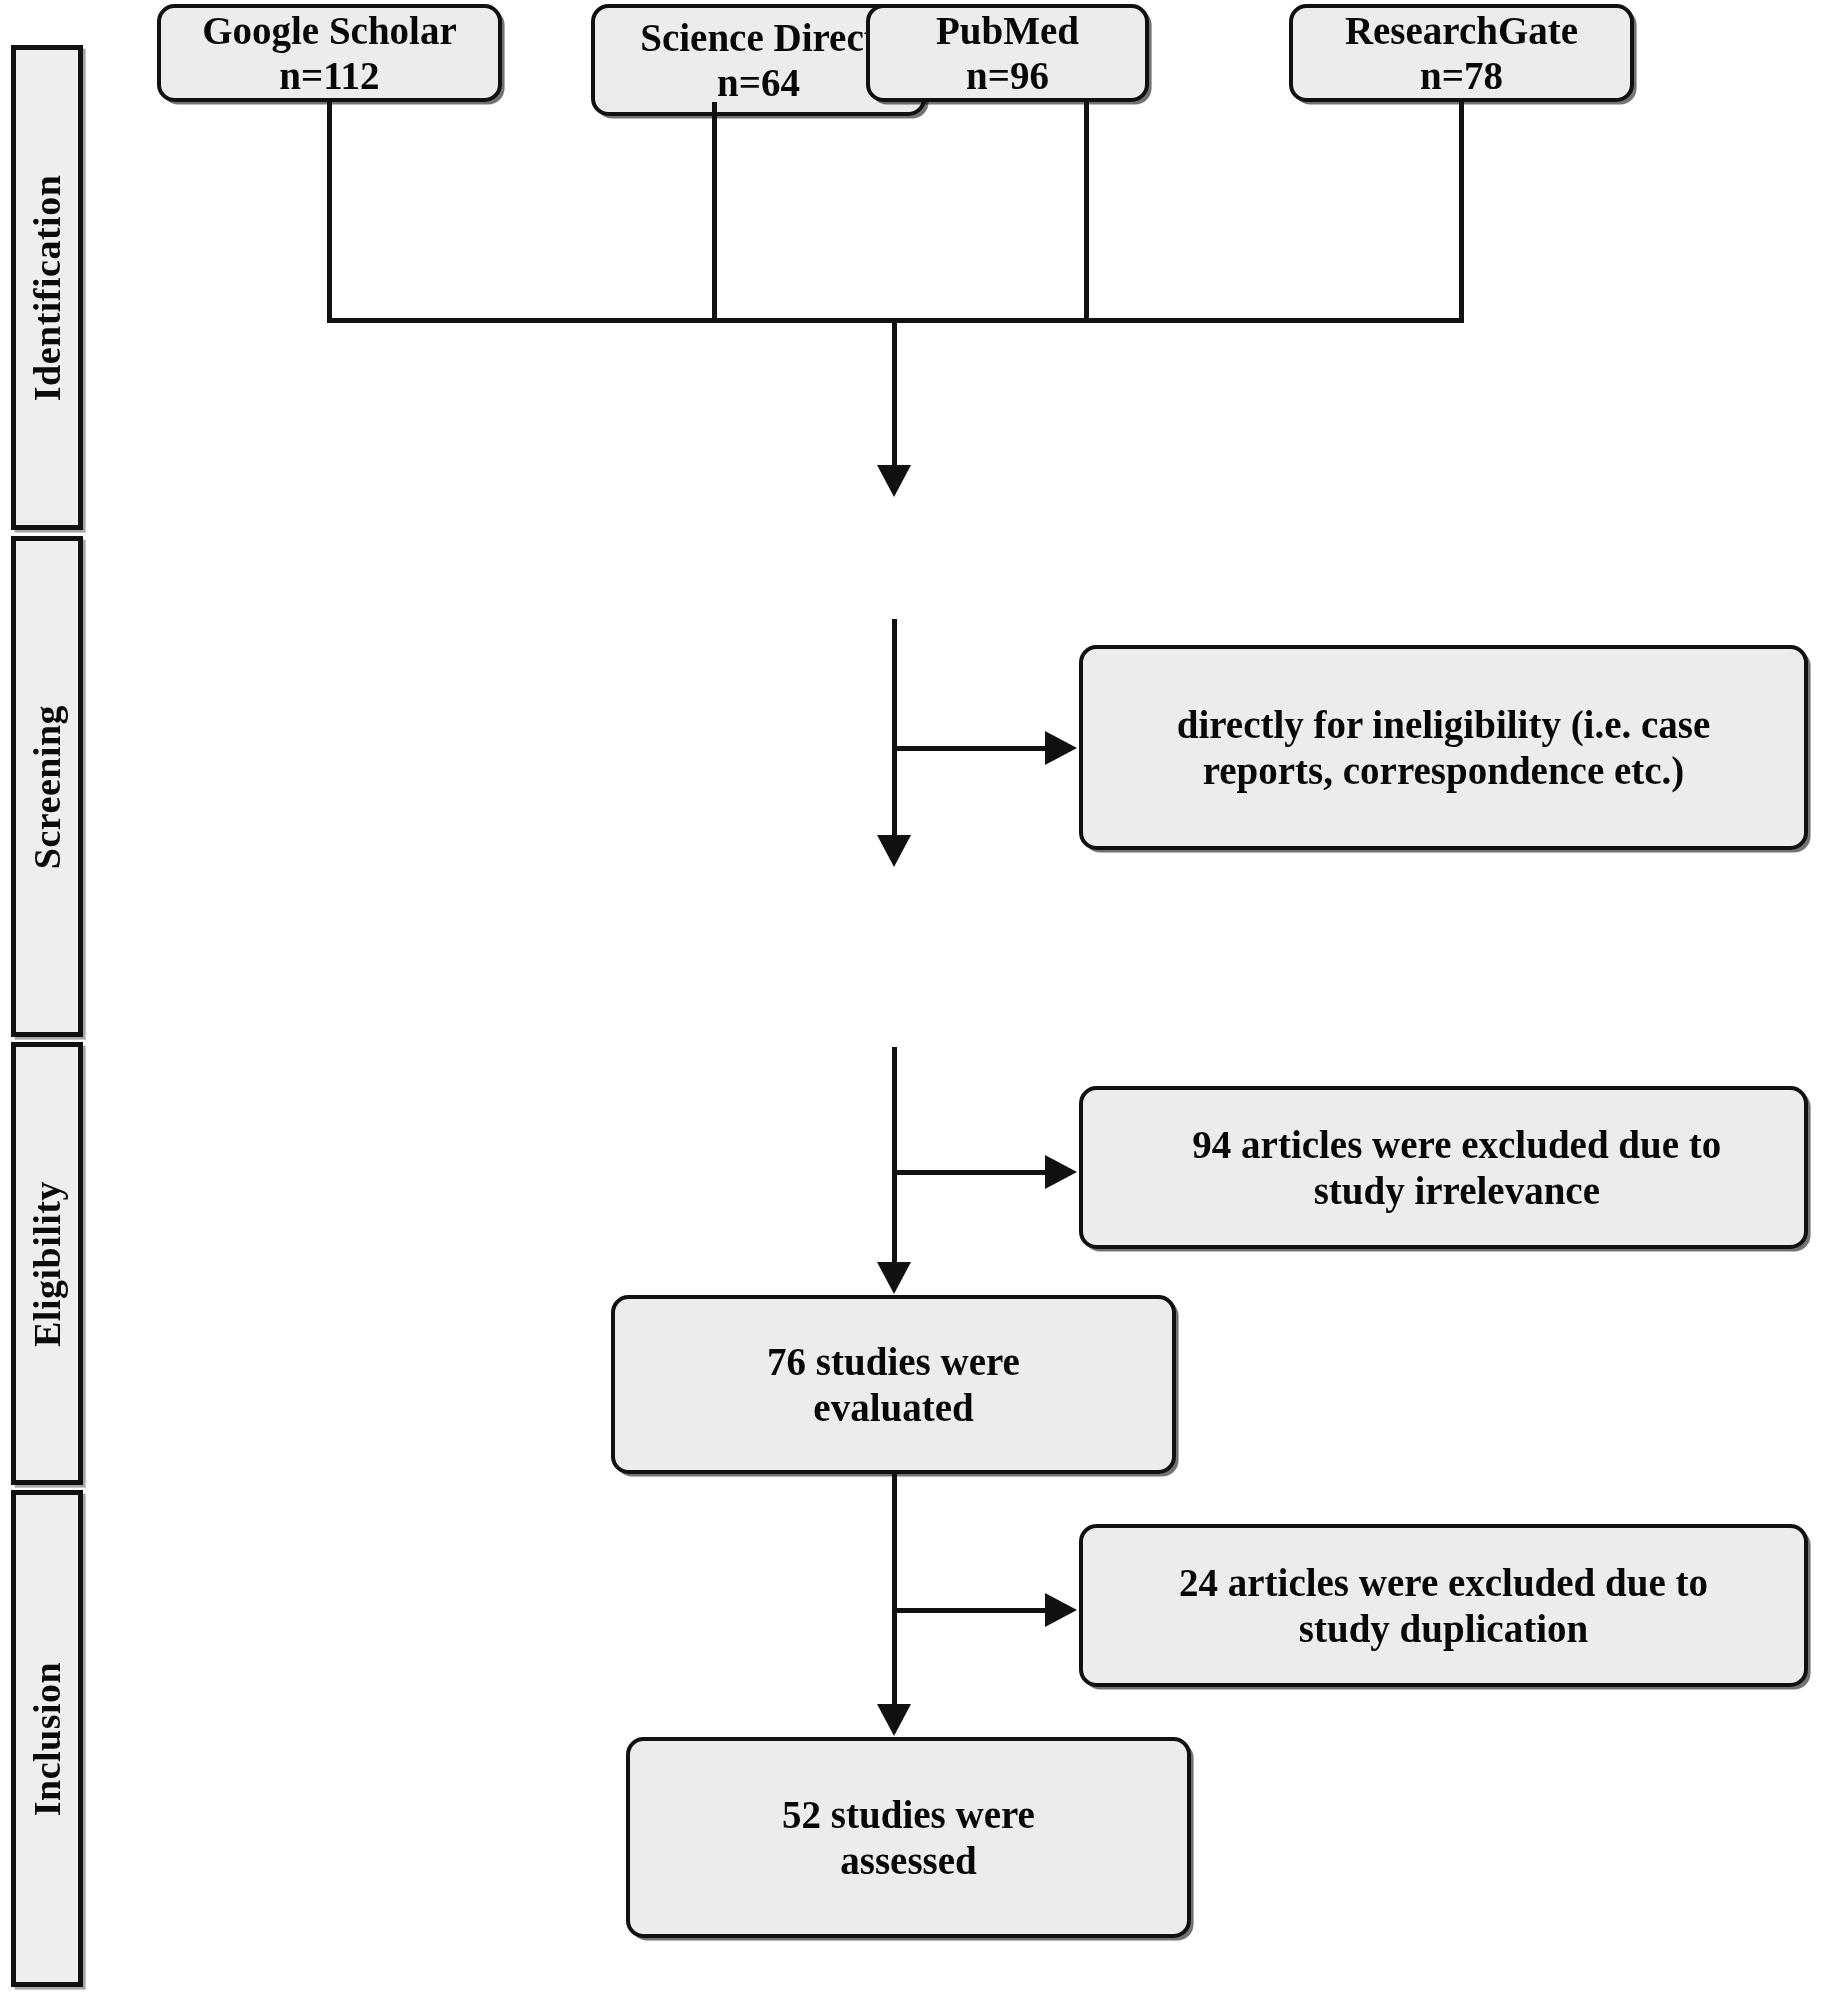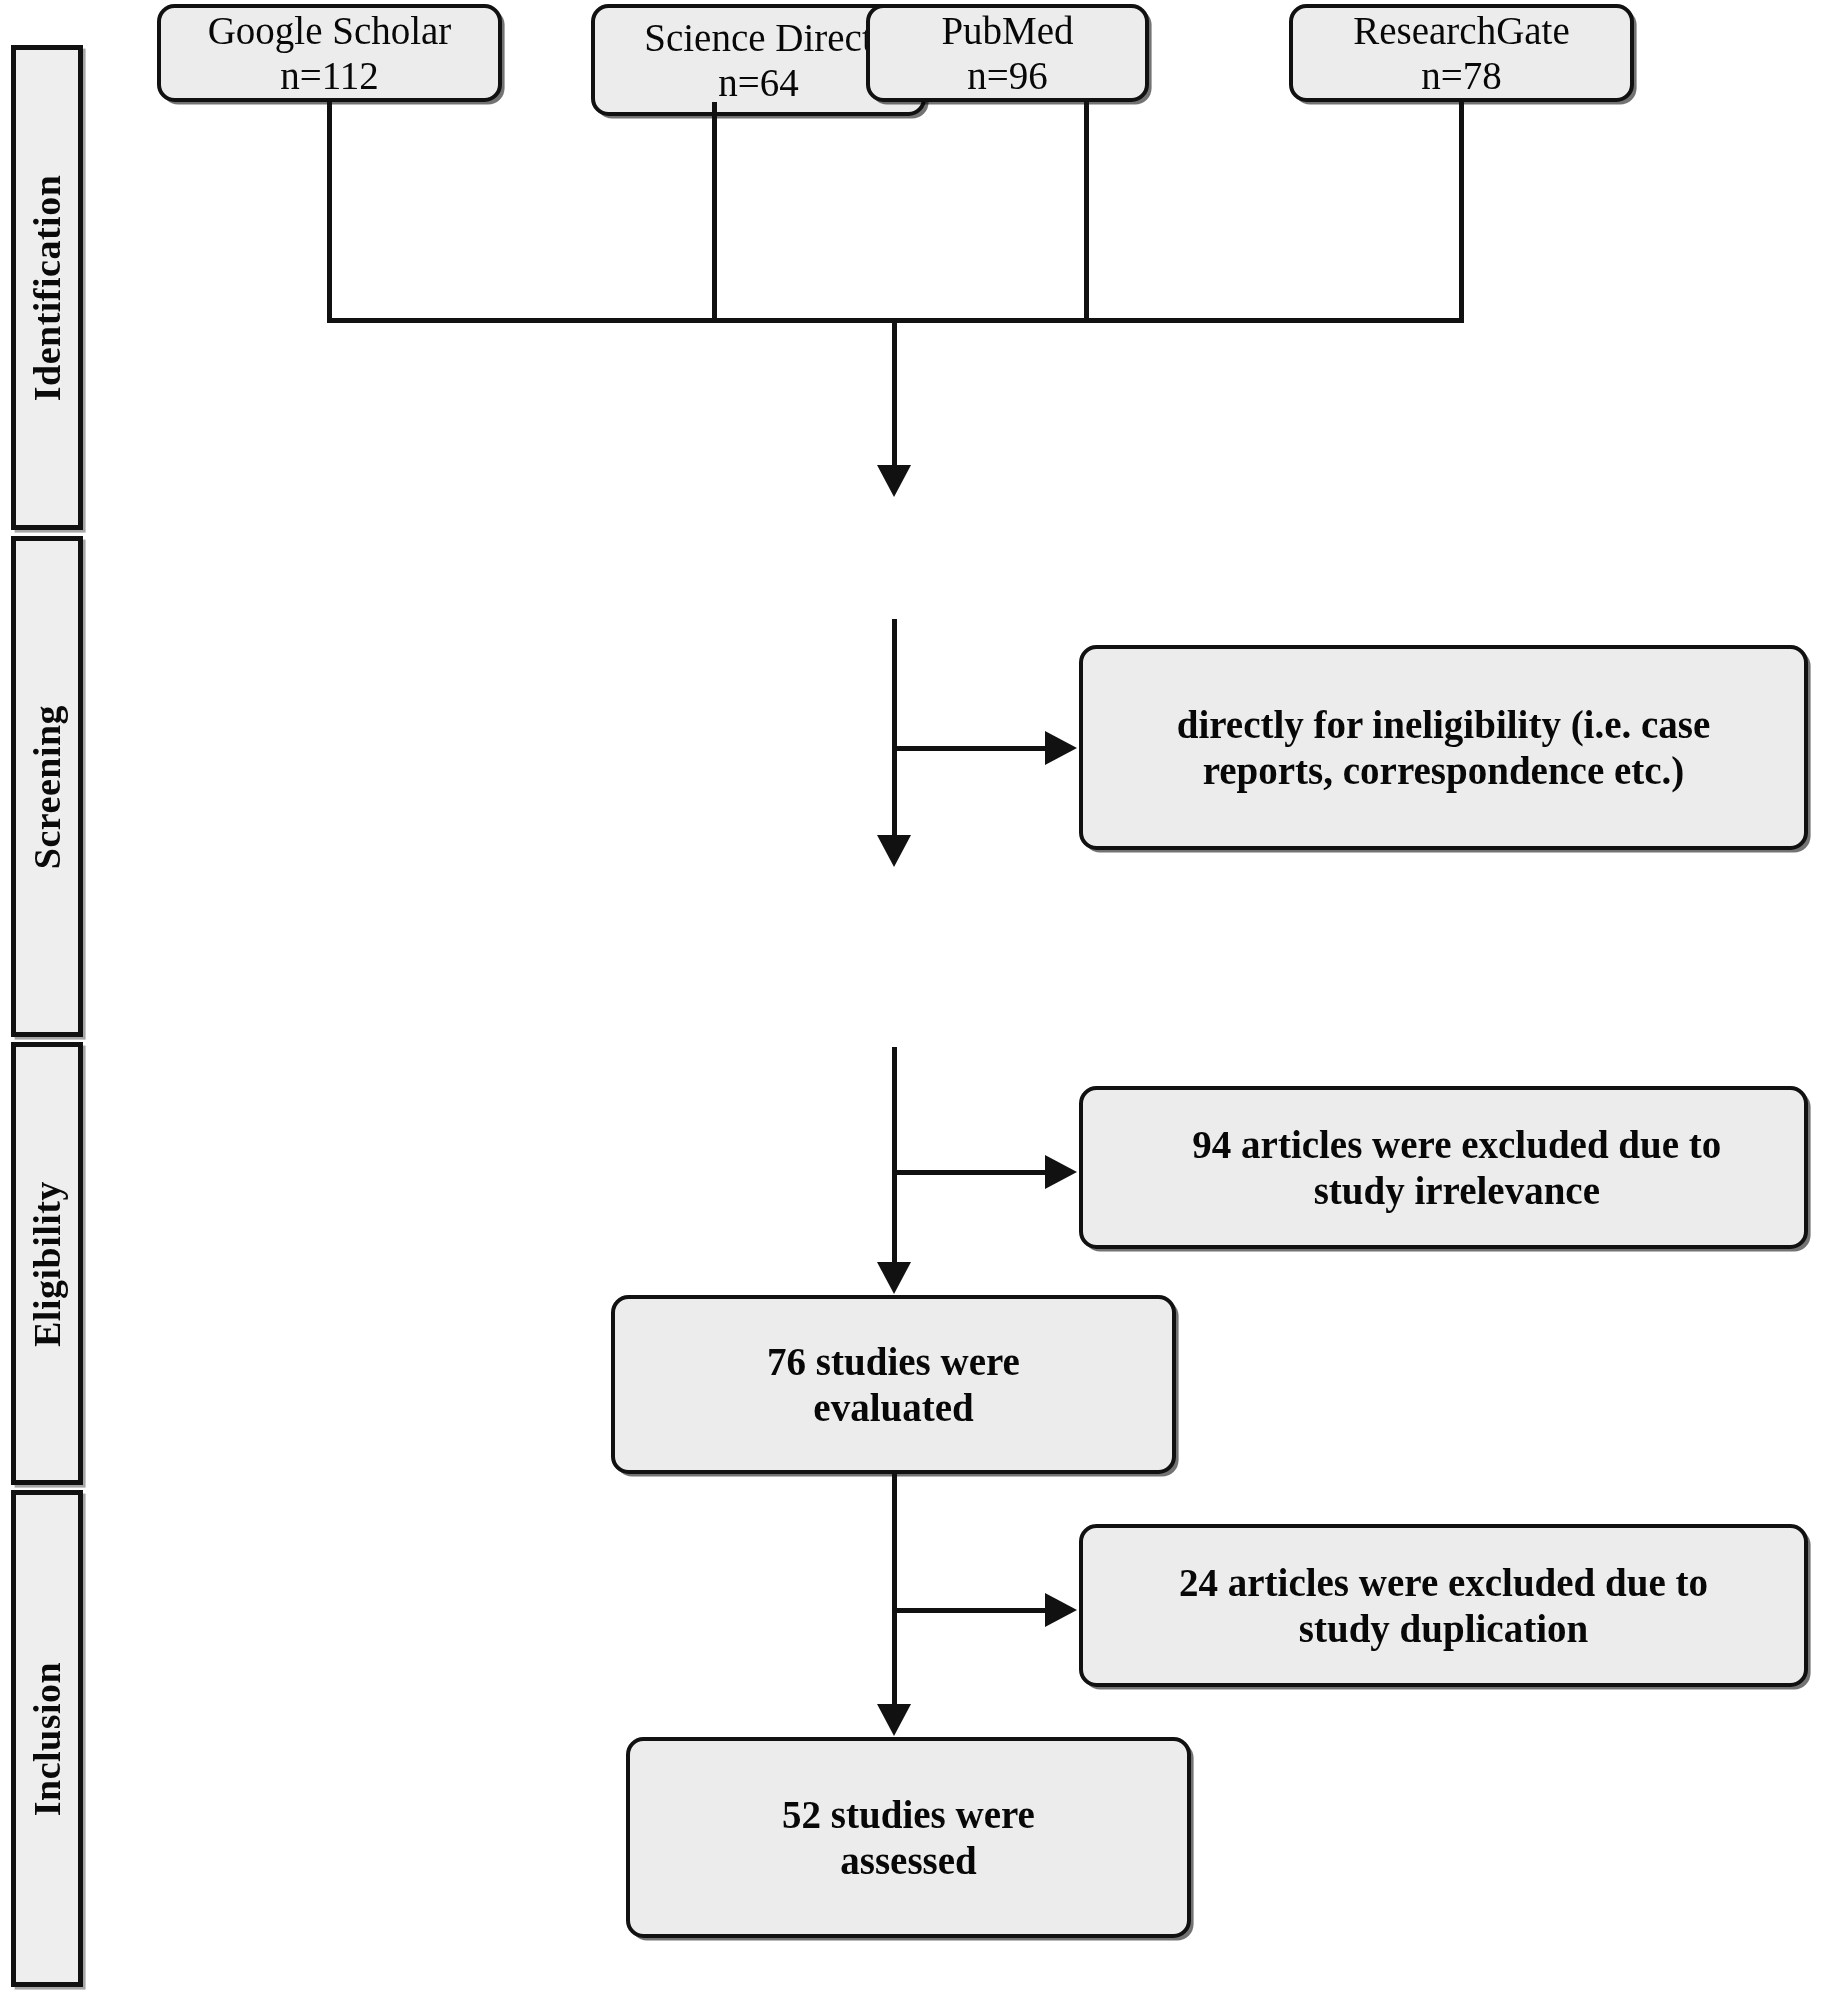"Google Scholar" .node.src .txt { font-weight: 400 -> 700 }
